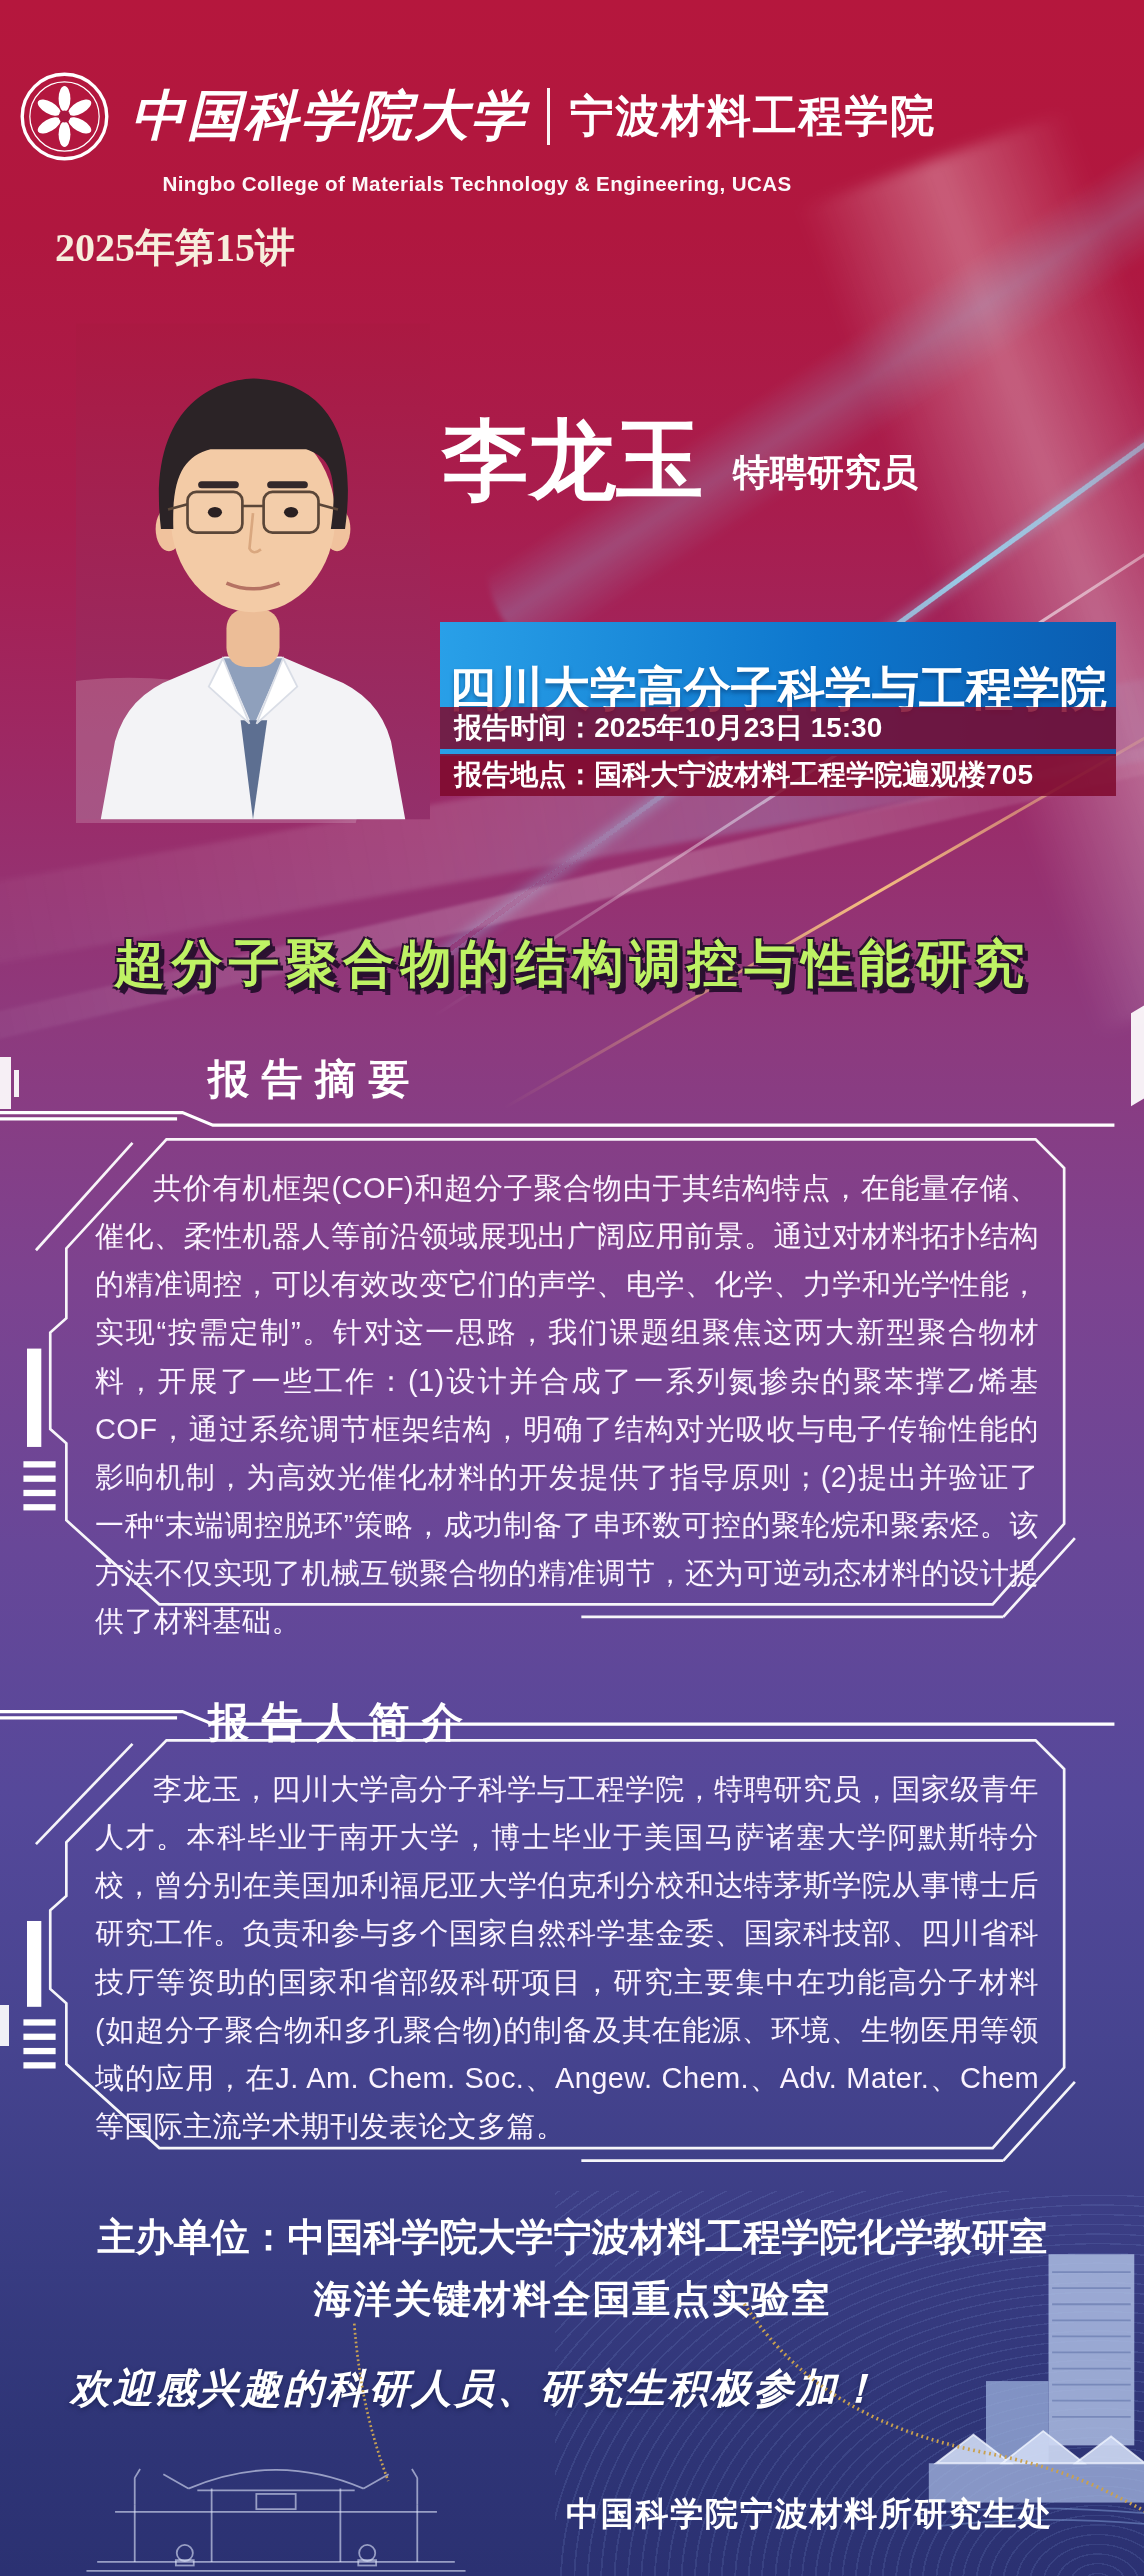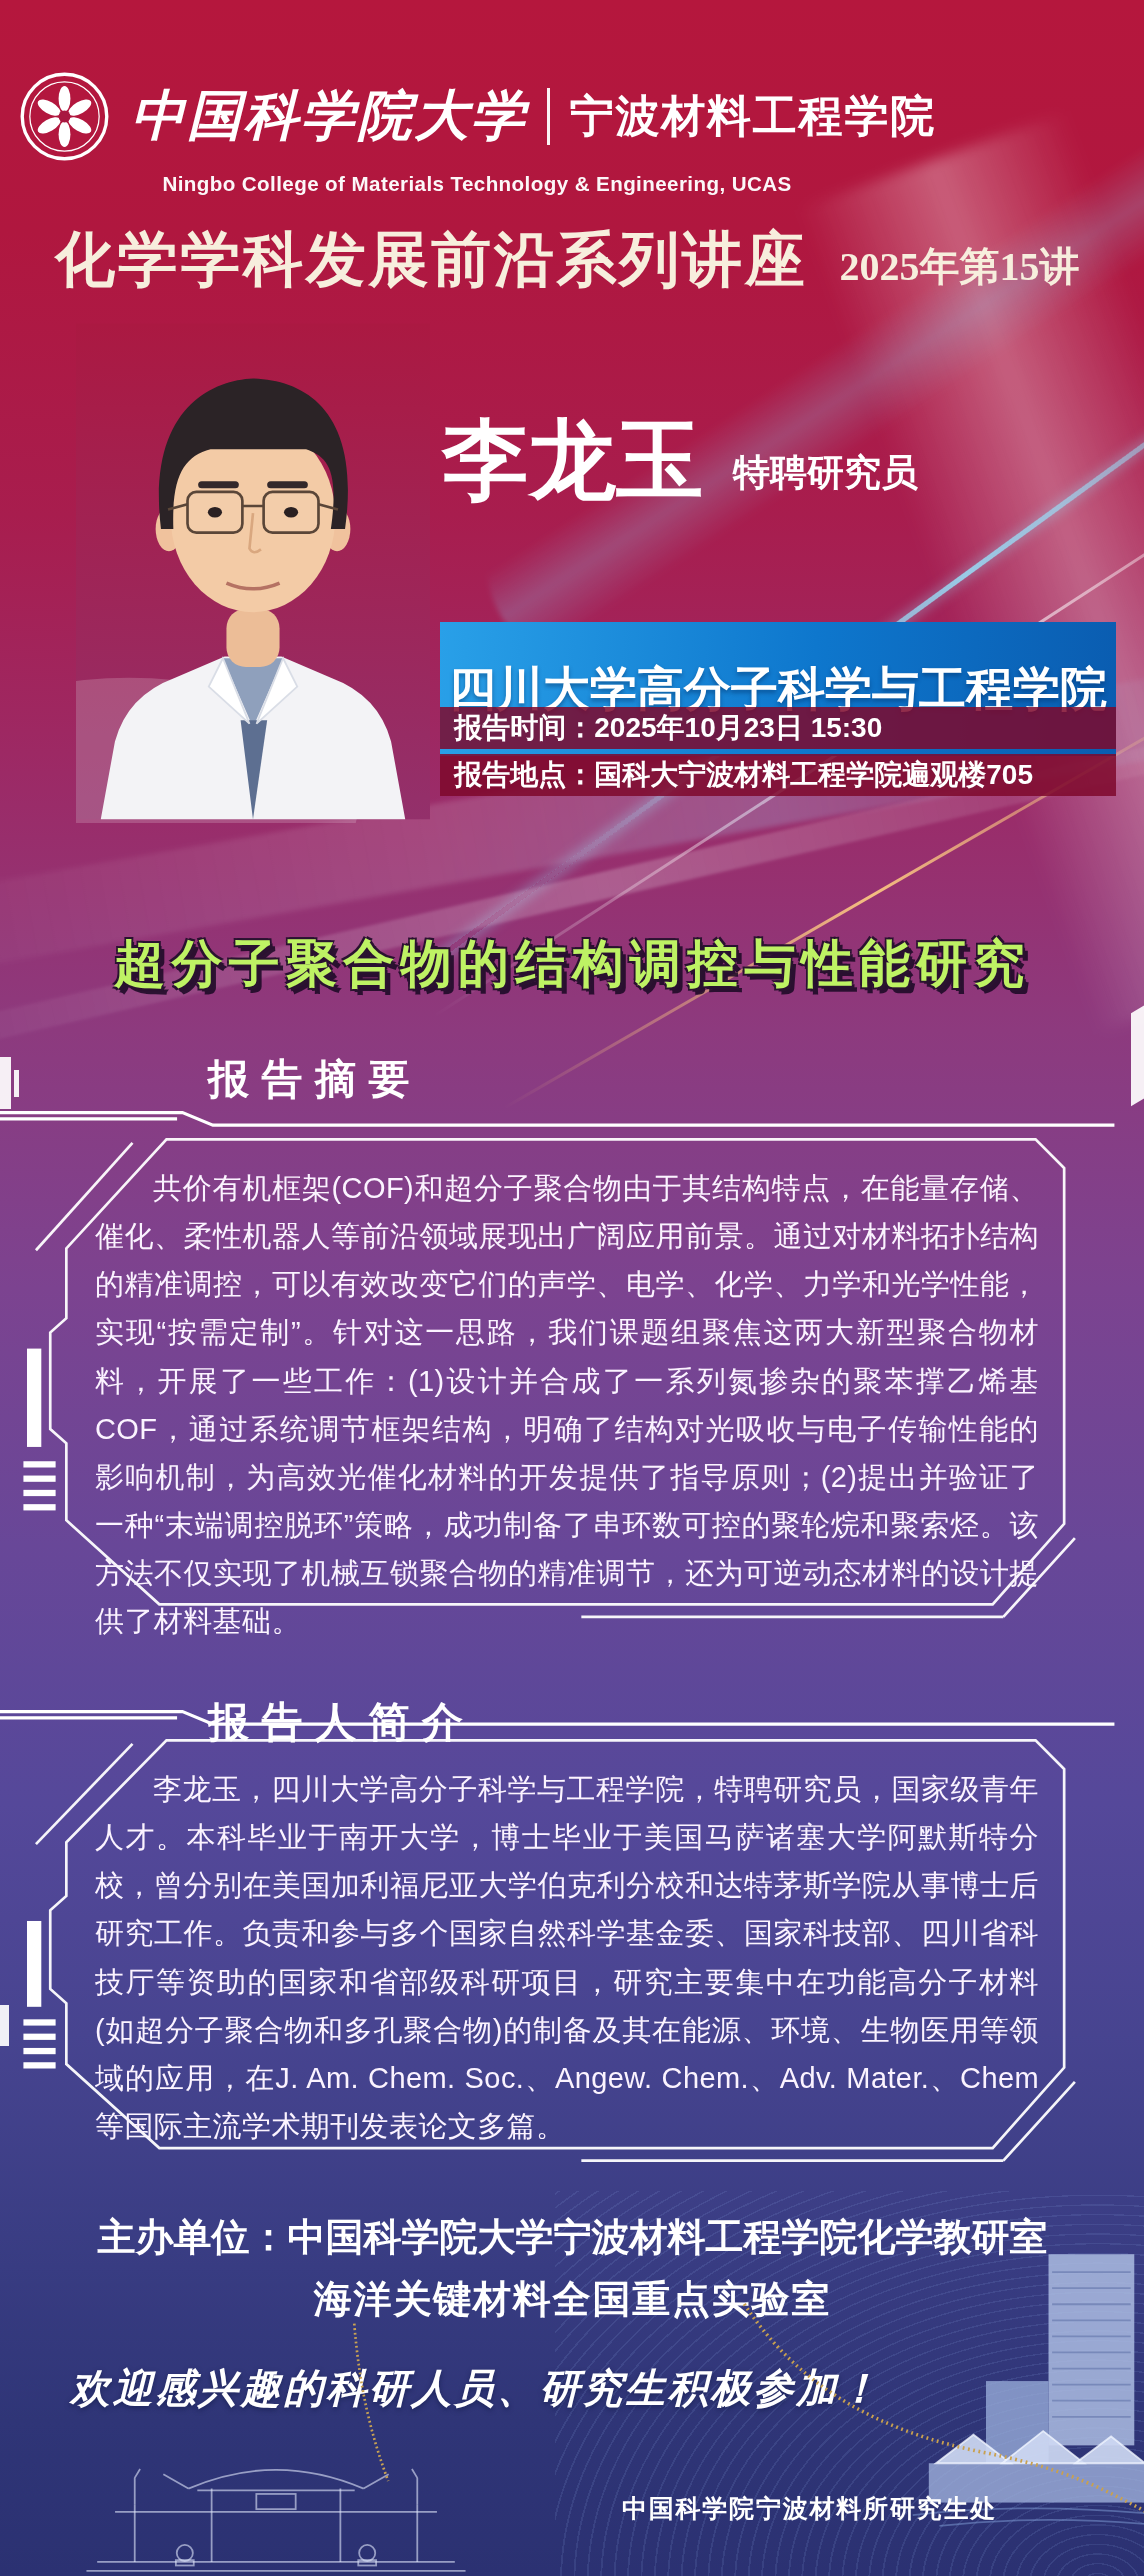"化学学科发展前沿系列讲座" span.series-title { html: <span>化学学科发展前沿系列讲座</span> -> none }
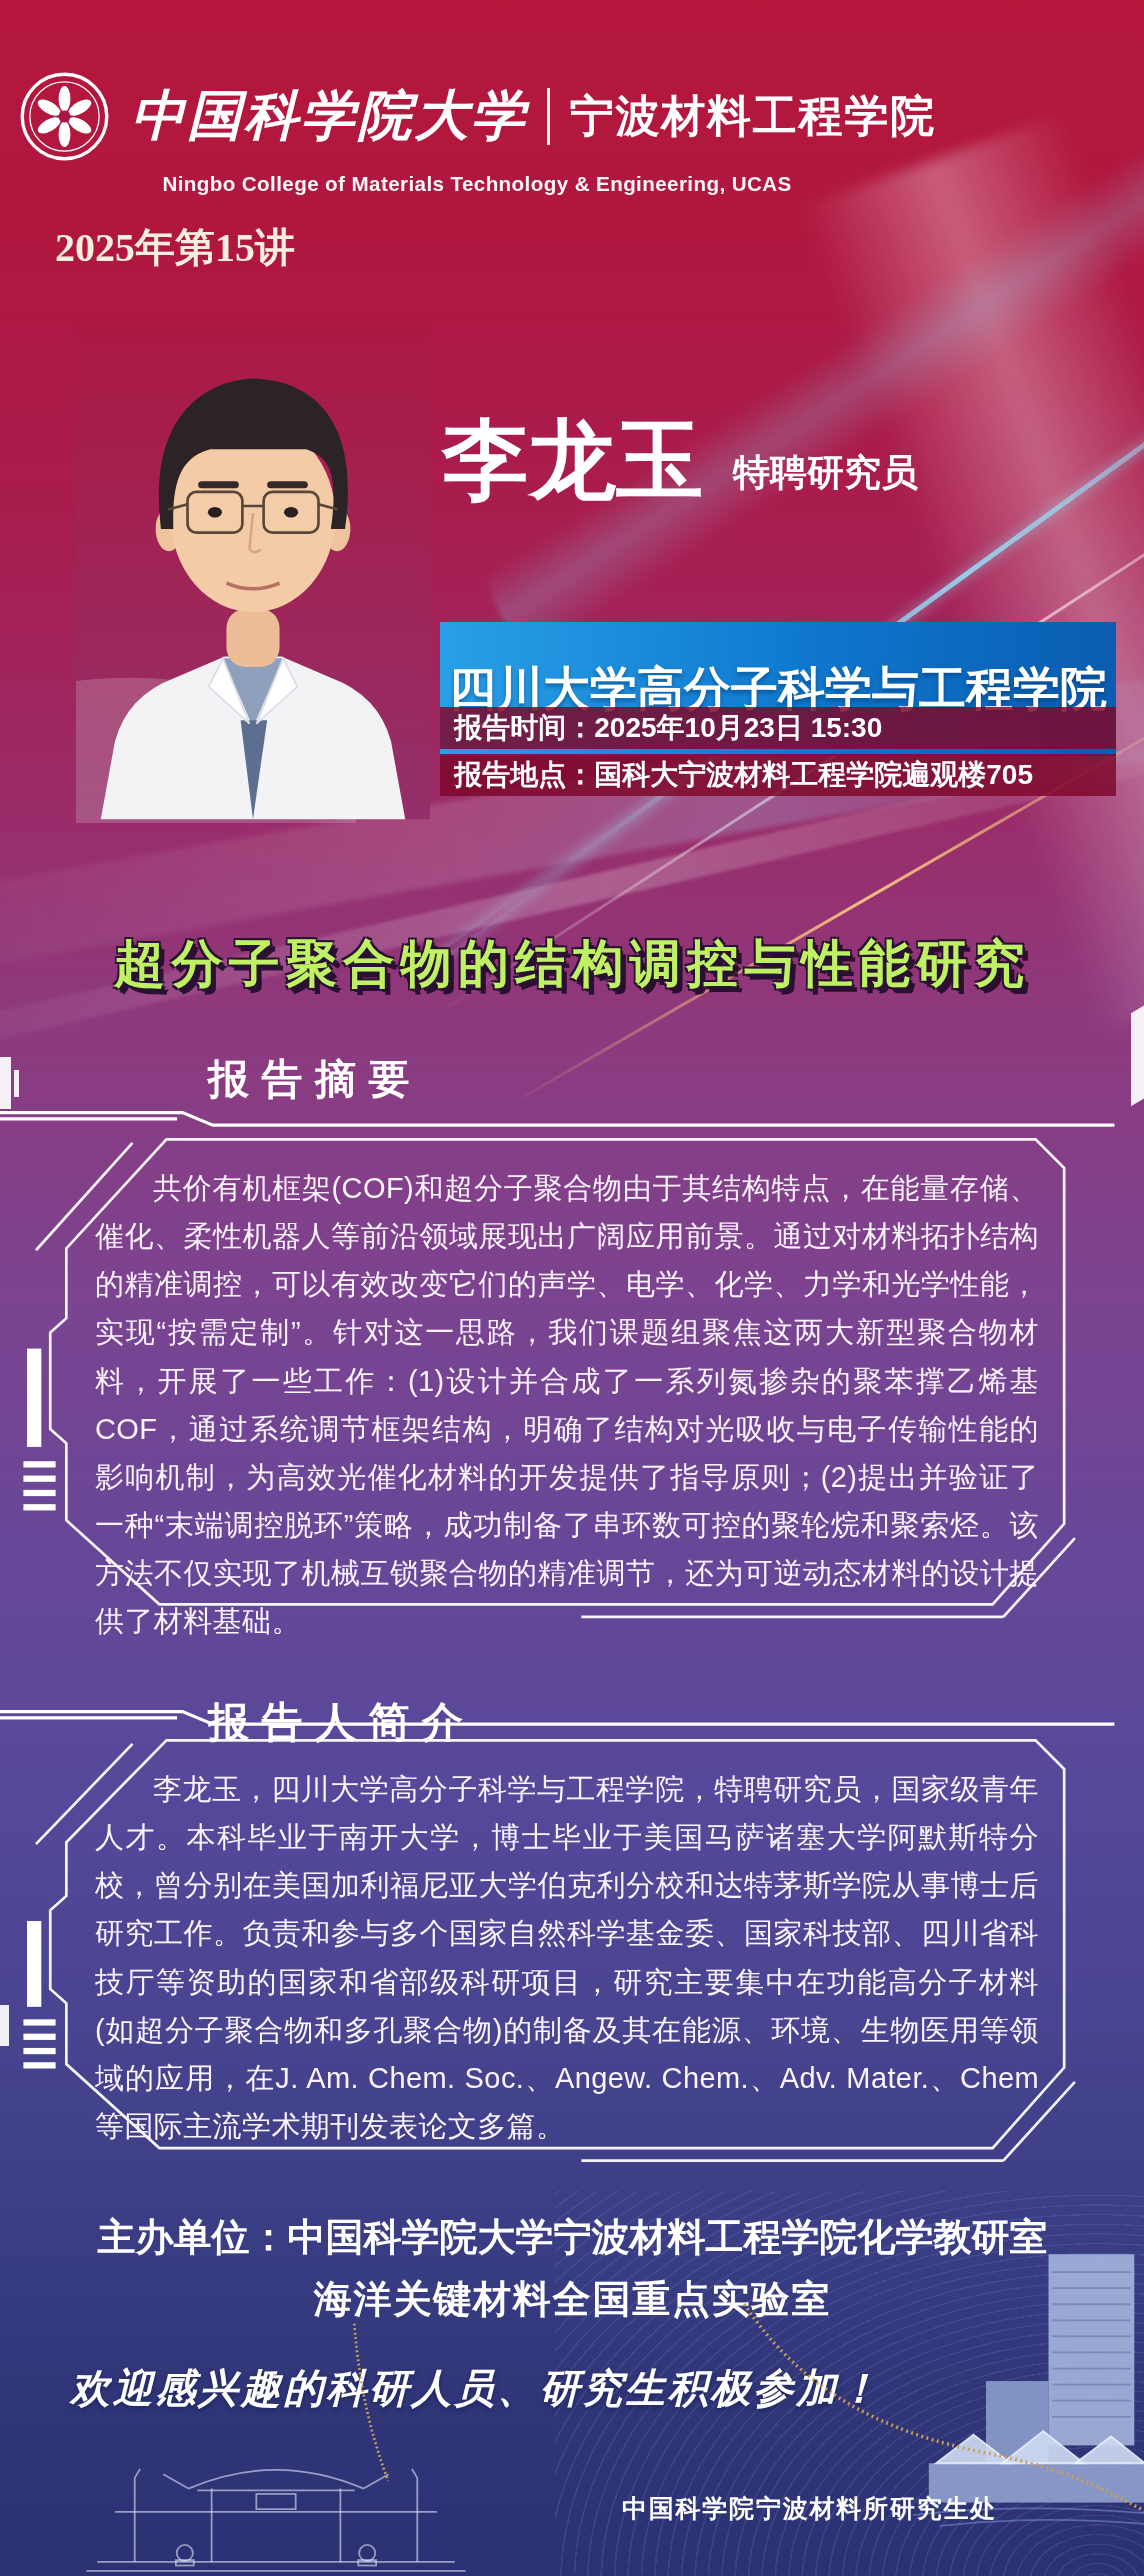"中国科学院宁波材料所研究生处" .footer { font-size: 25px -> 33px }
